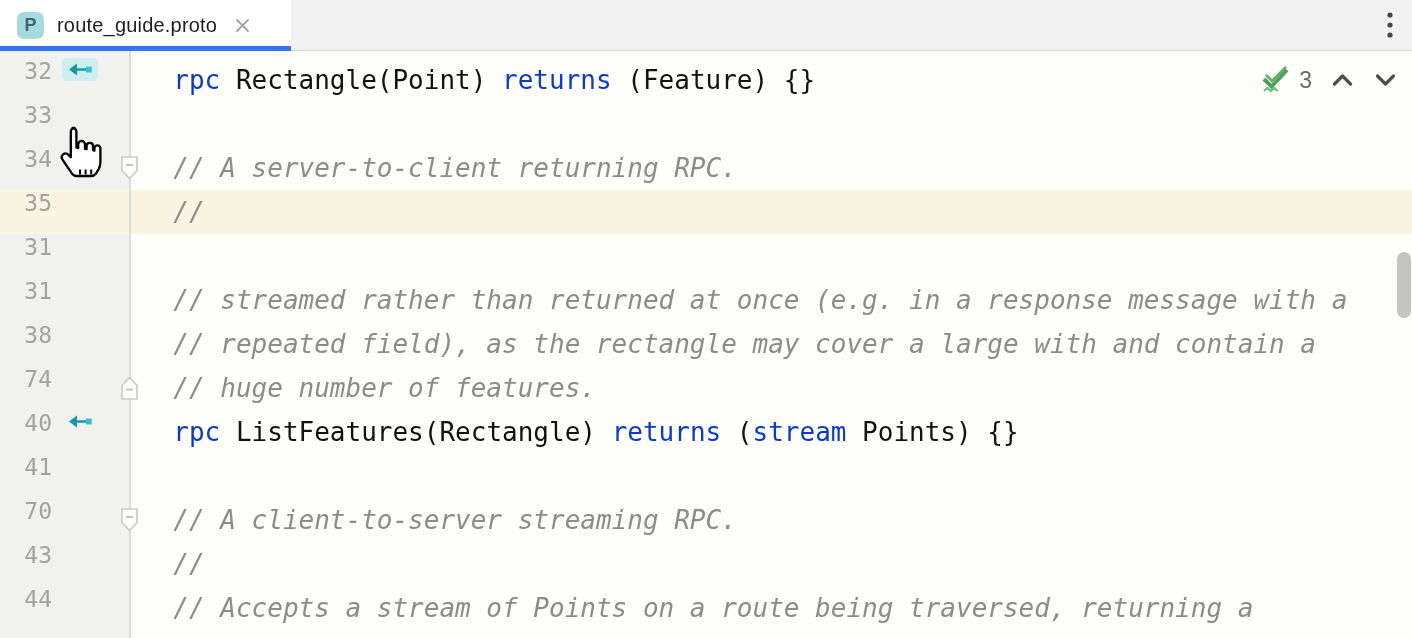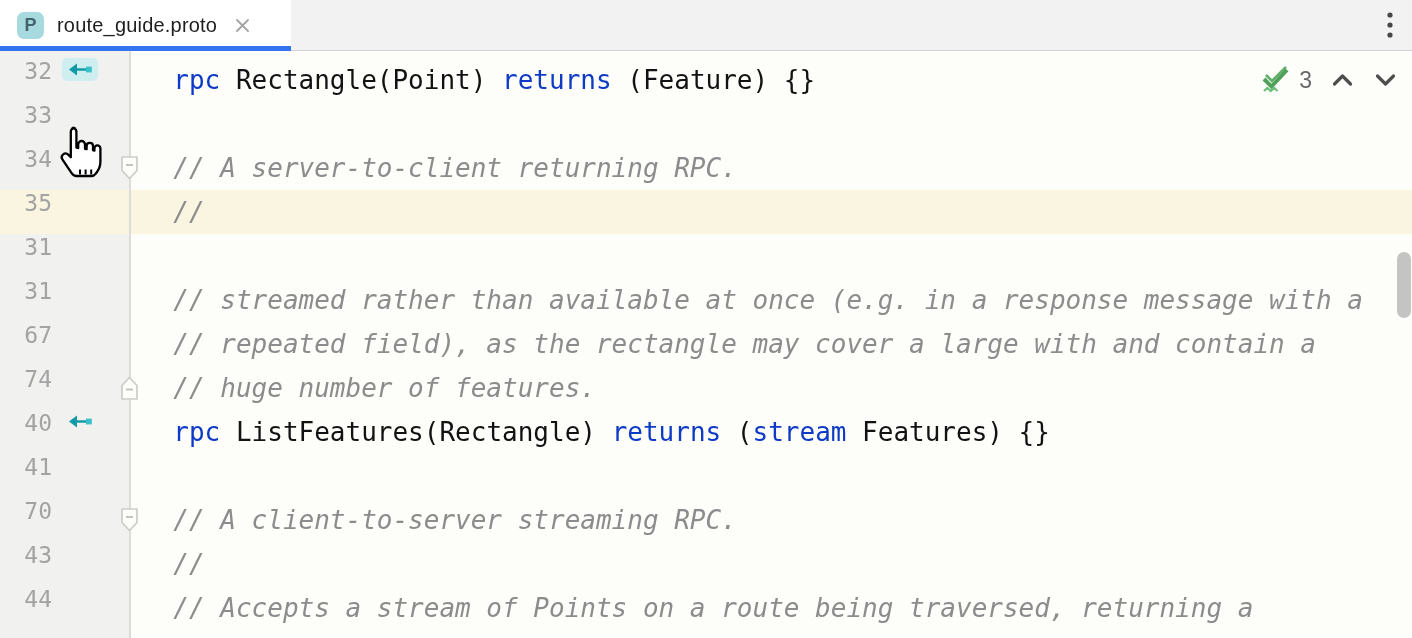"// streamed rather than available" span.seg { text: available -> returned }
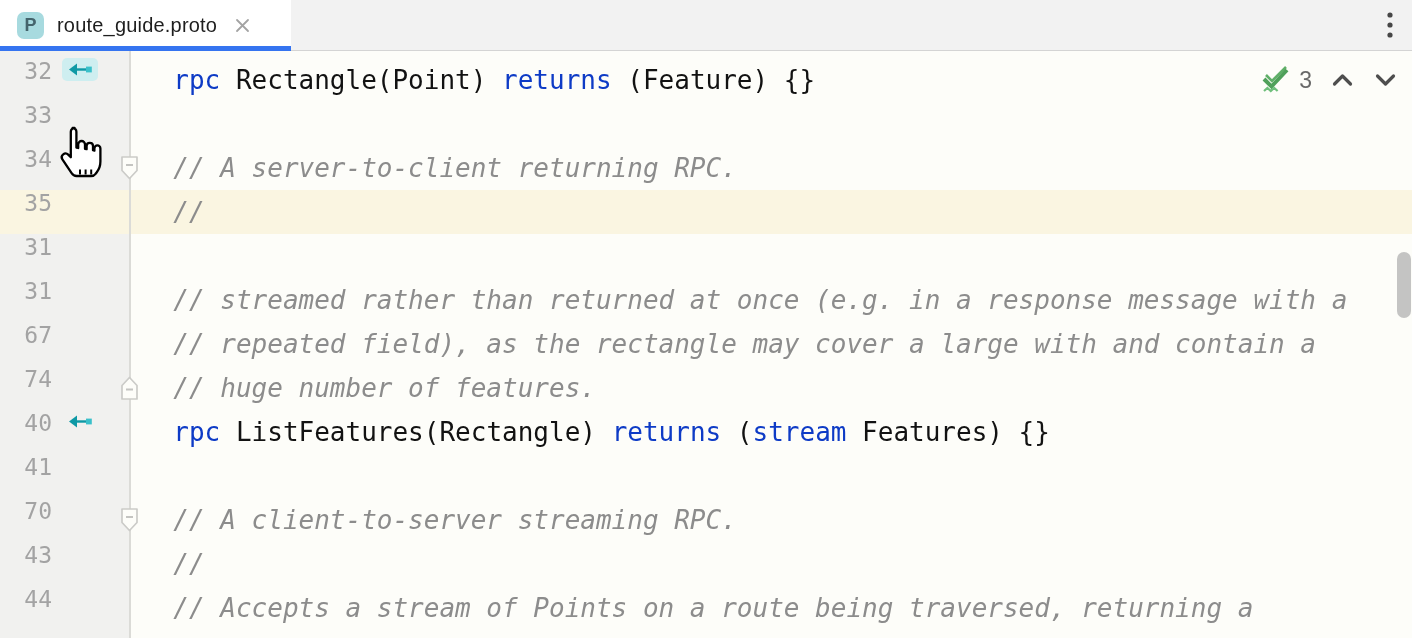"67" div.lnum { text: 67 -> 38 }
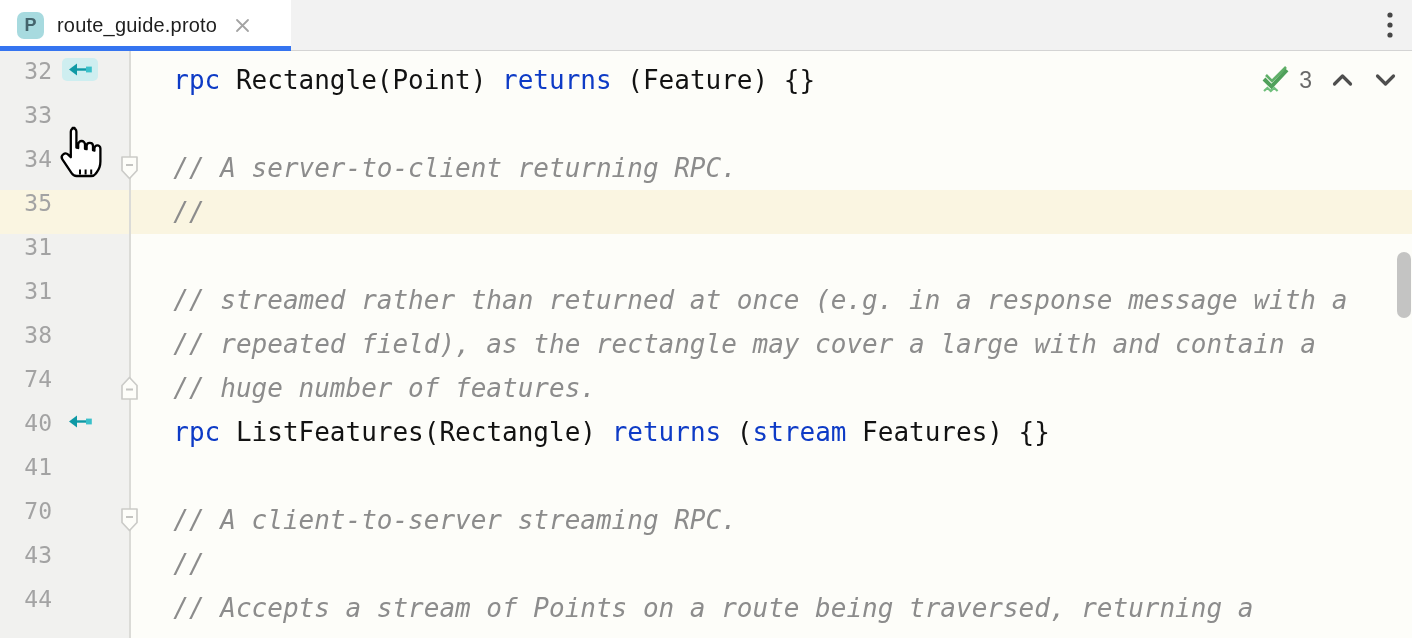"Features) {}" span.seg { text: Features -> Points }
